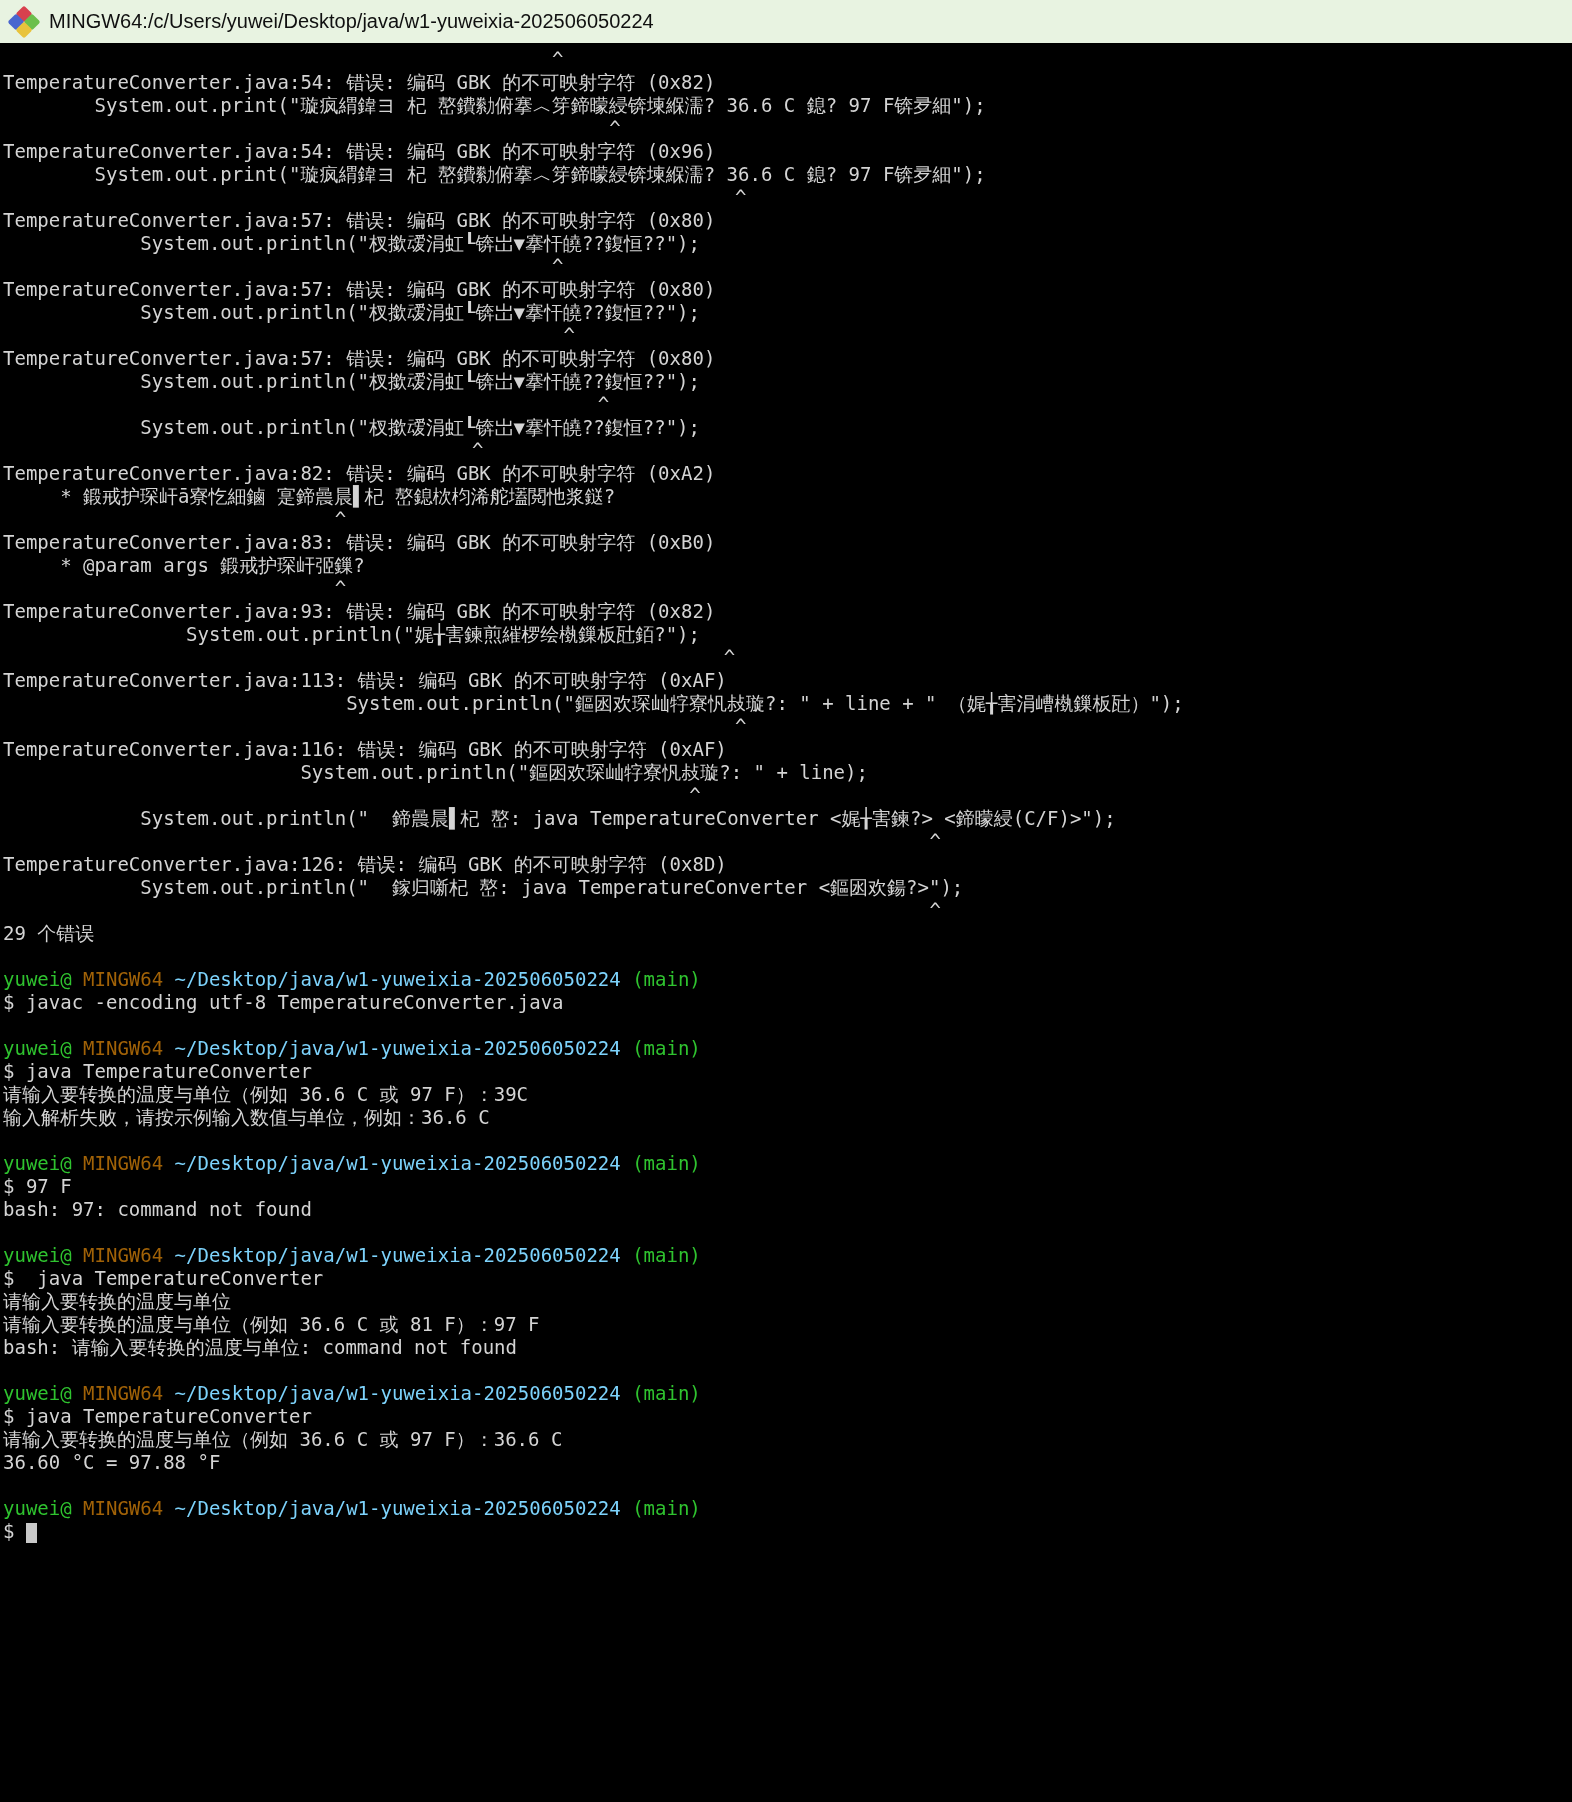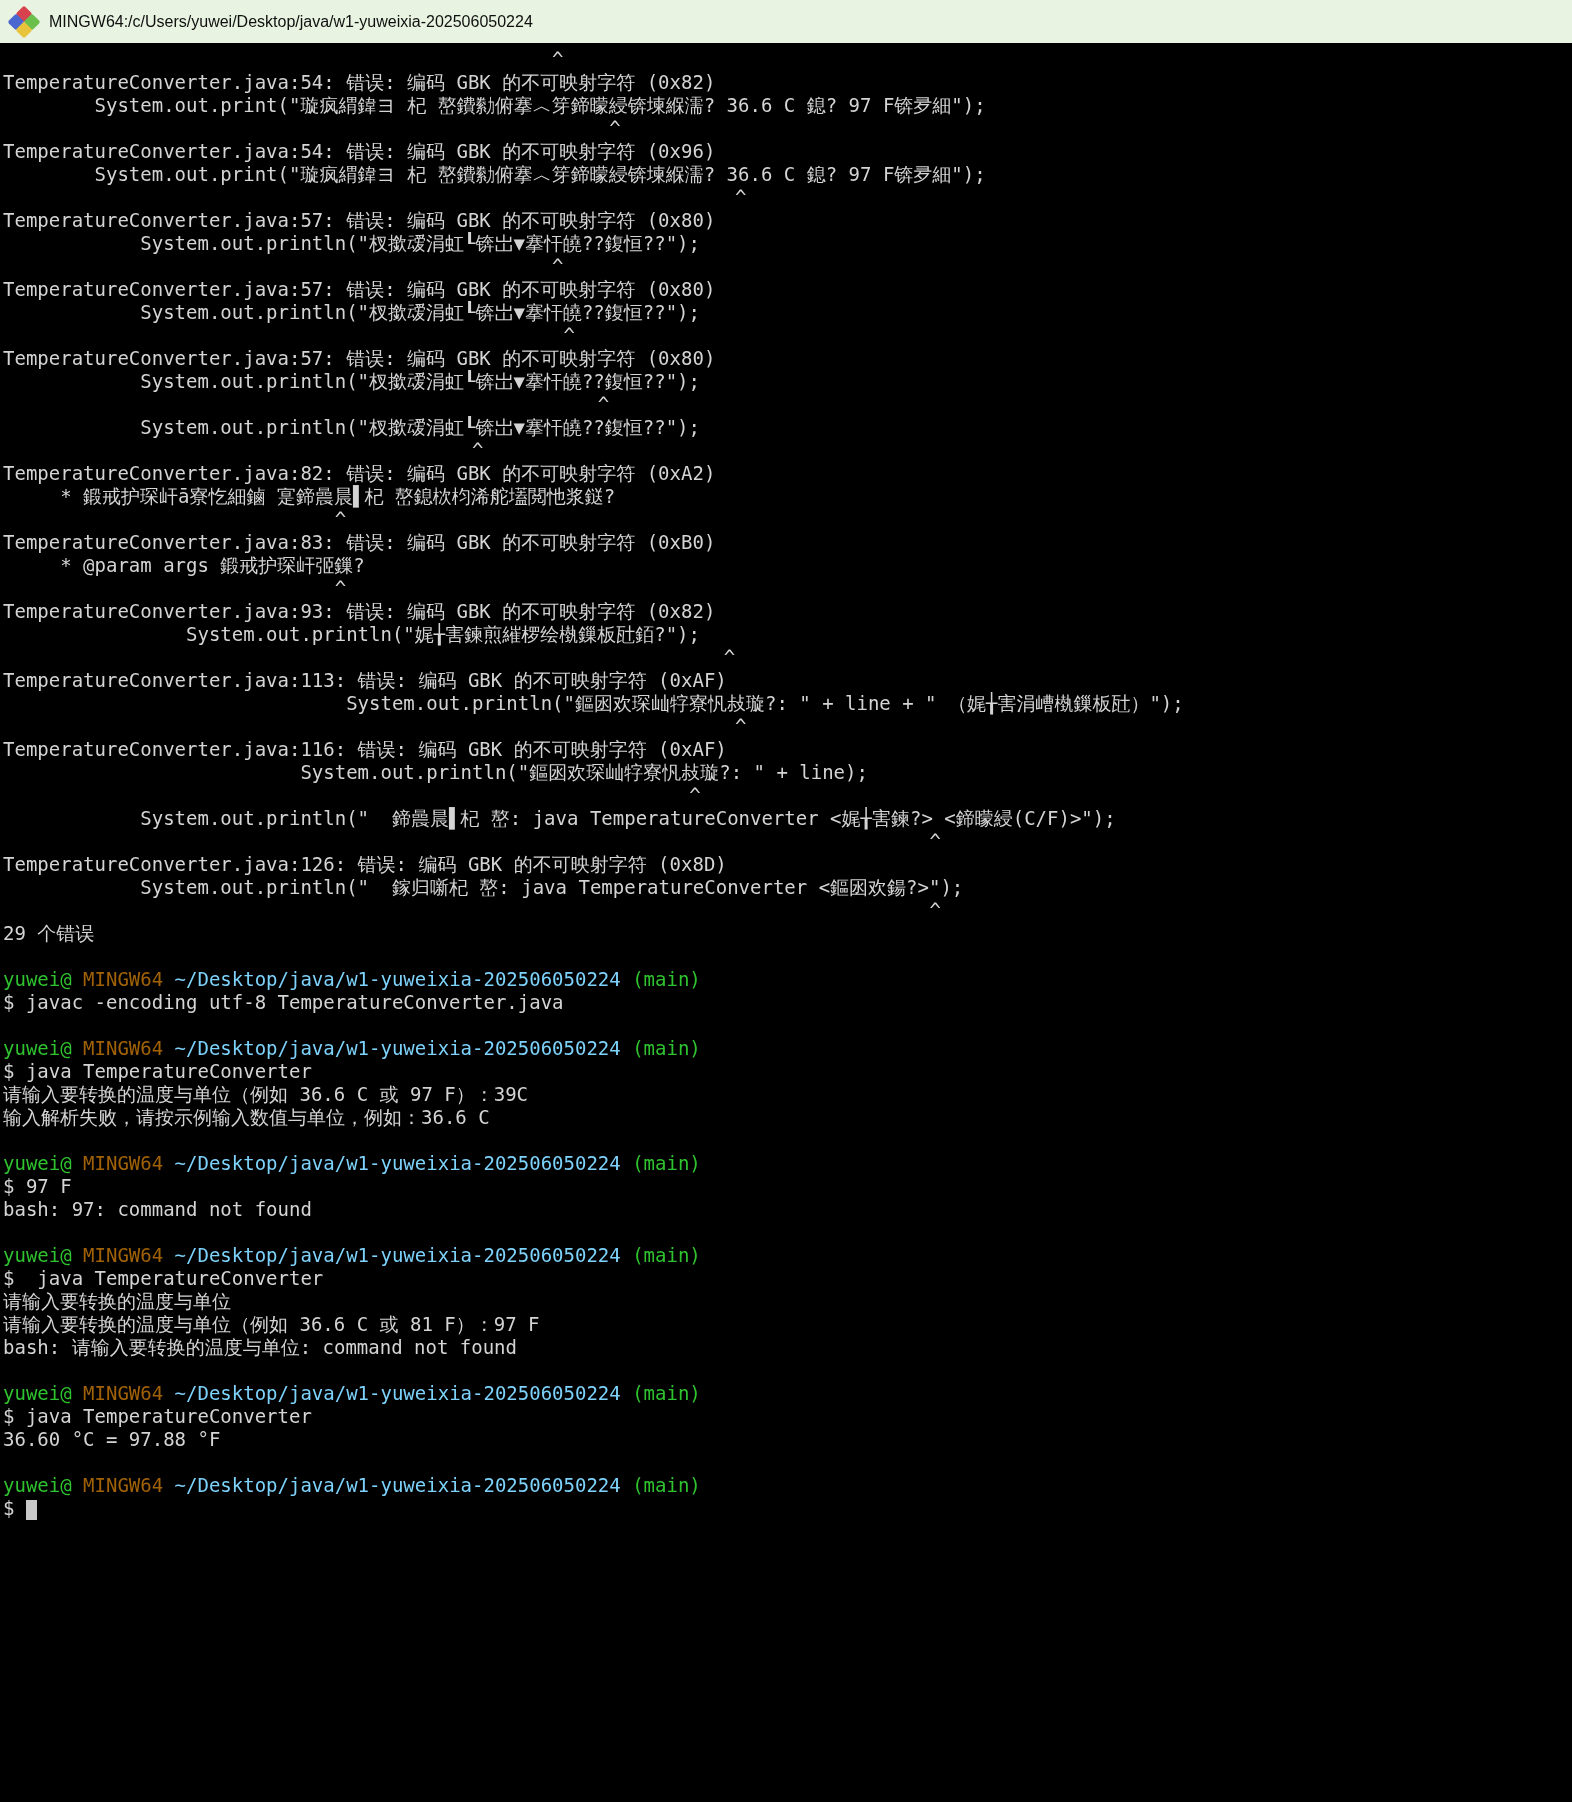"MINGW64:/c/Users/yuwei/Desktop/java/w1-y" .titlebar { font-size: 16px -> 20px }
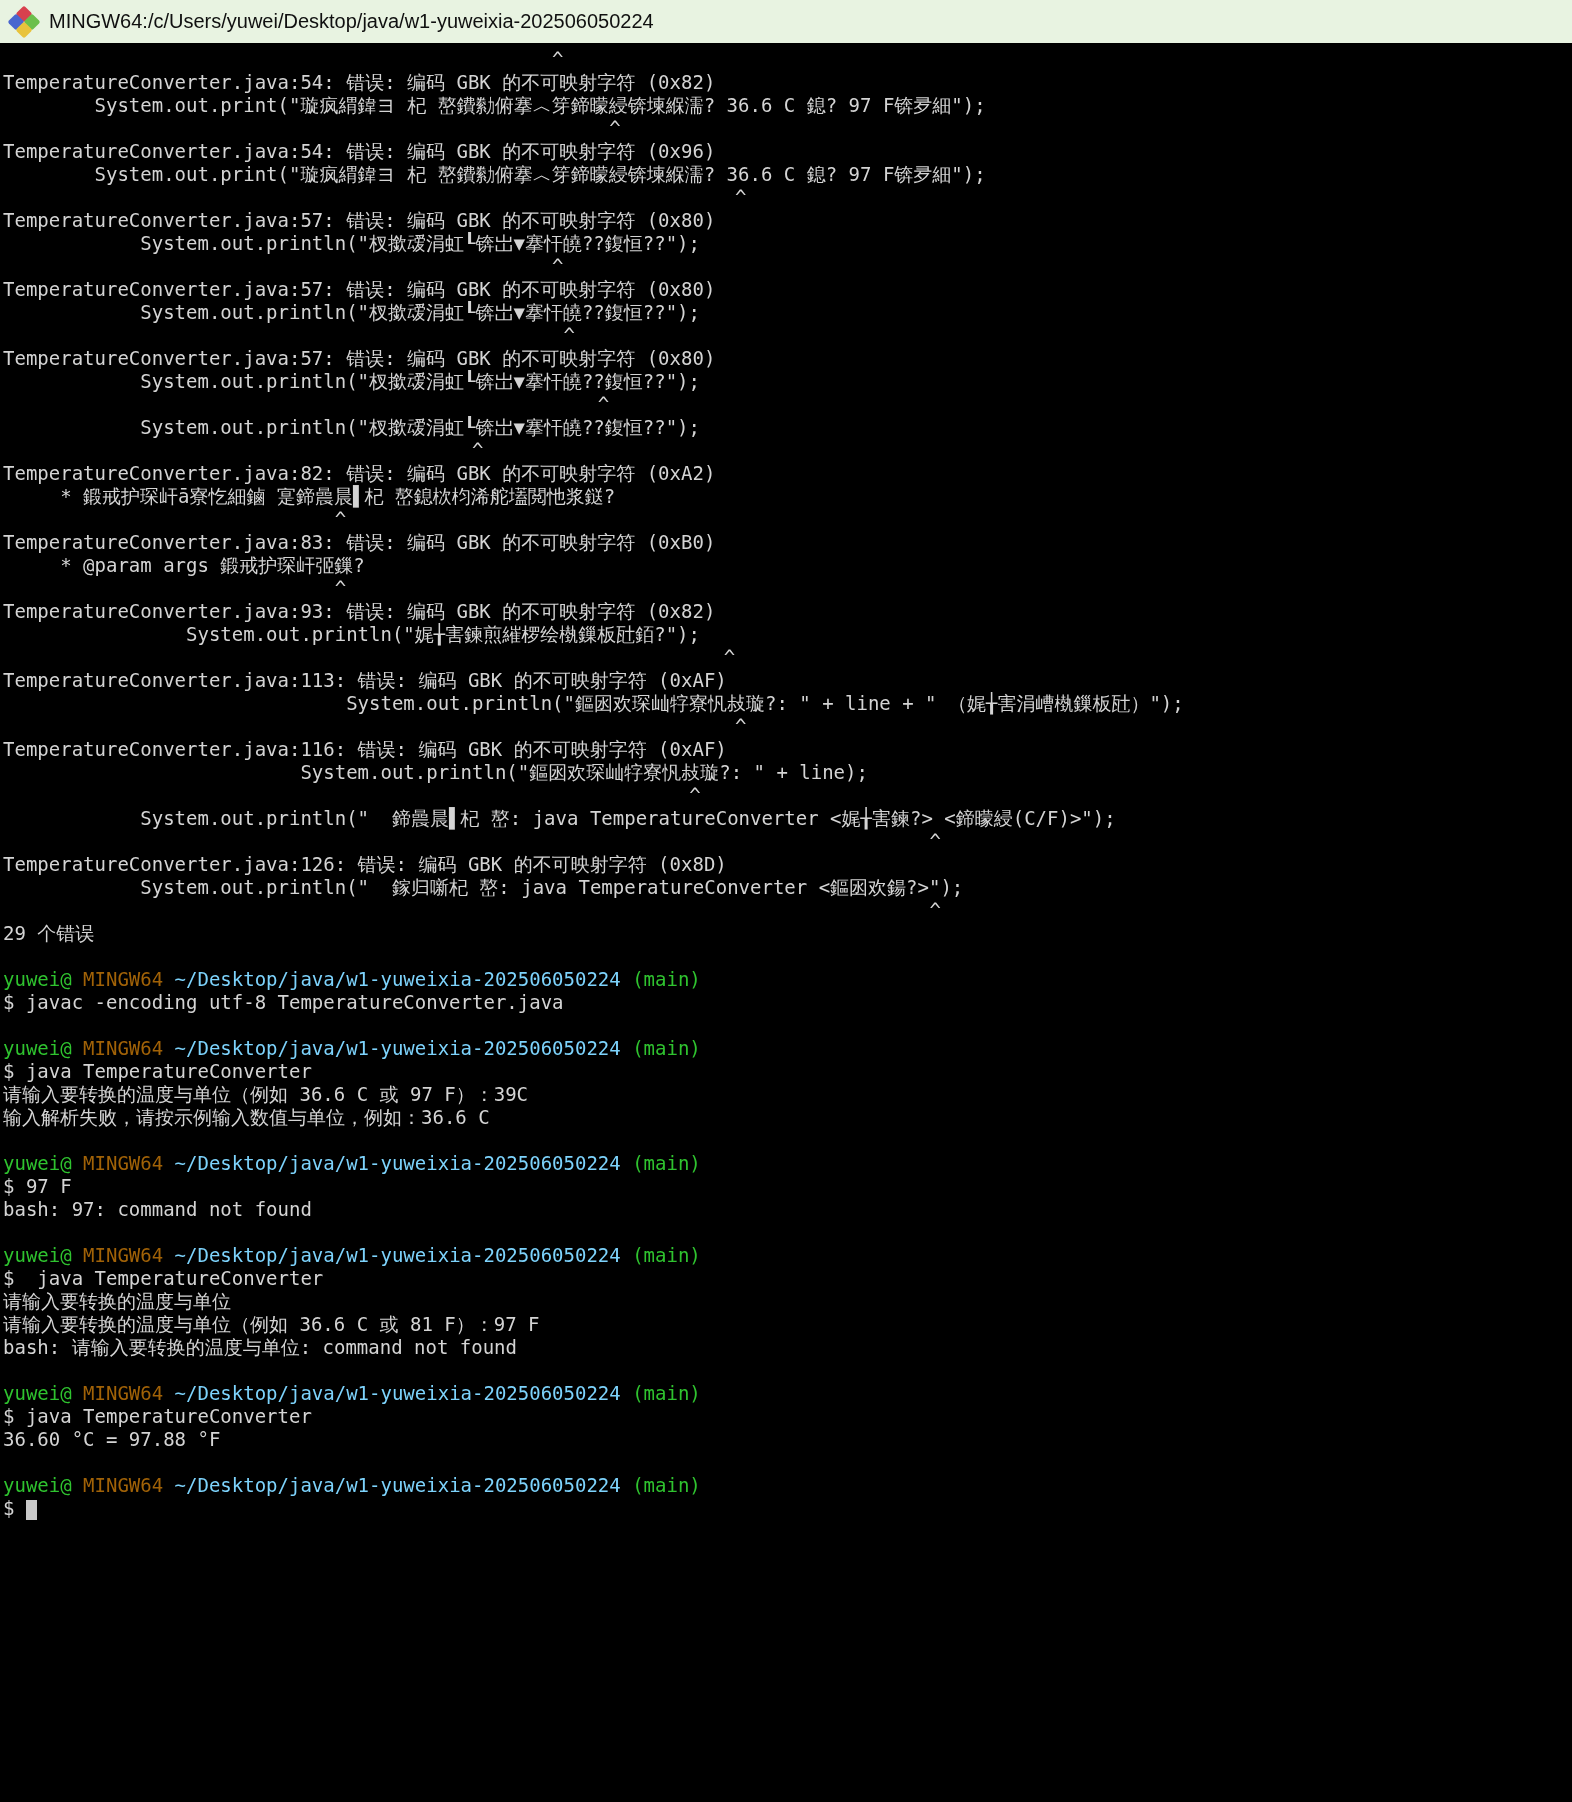"请输入要转换的温度与单位（例如 36.6 C 或 97 F）：36.6" div.line { html: none -> <div><span>请输入要转换的温度与单位（例如 36.6 C 或 97 F）：36.6 C</span></div> }
